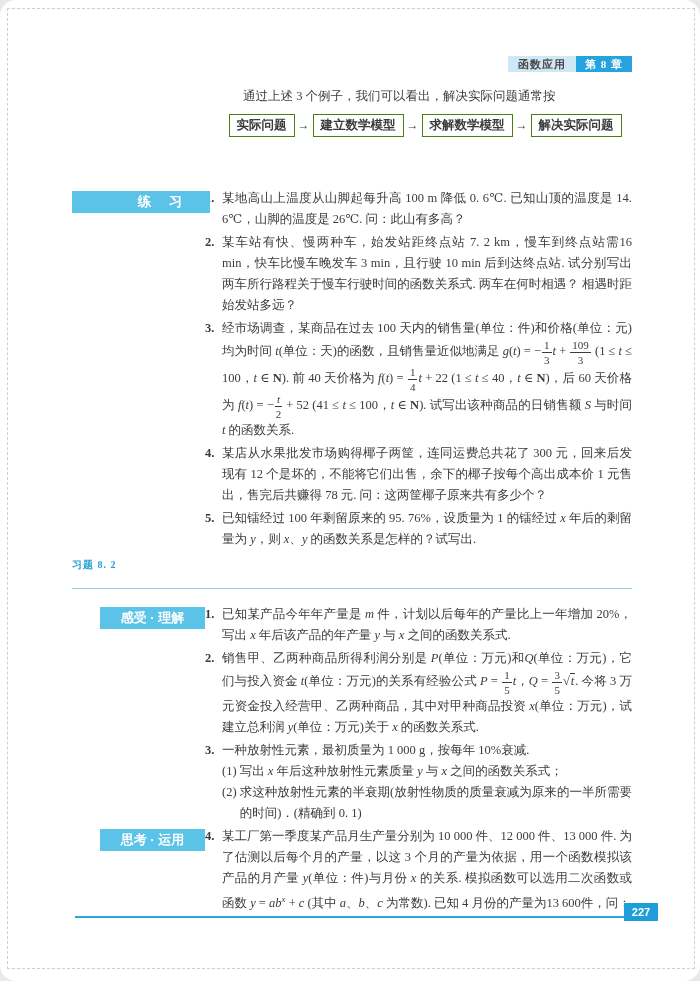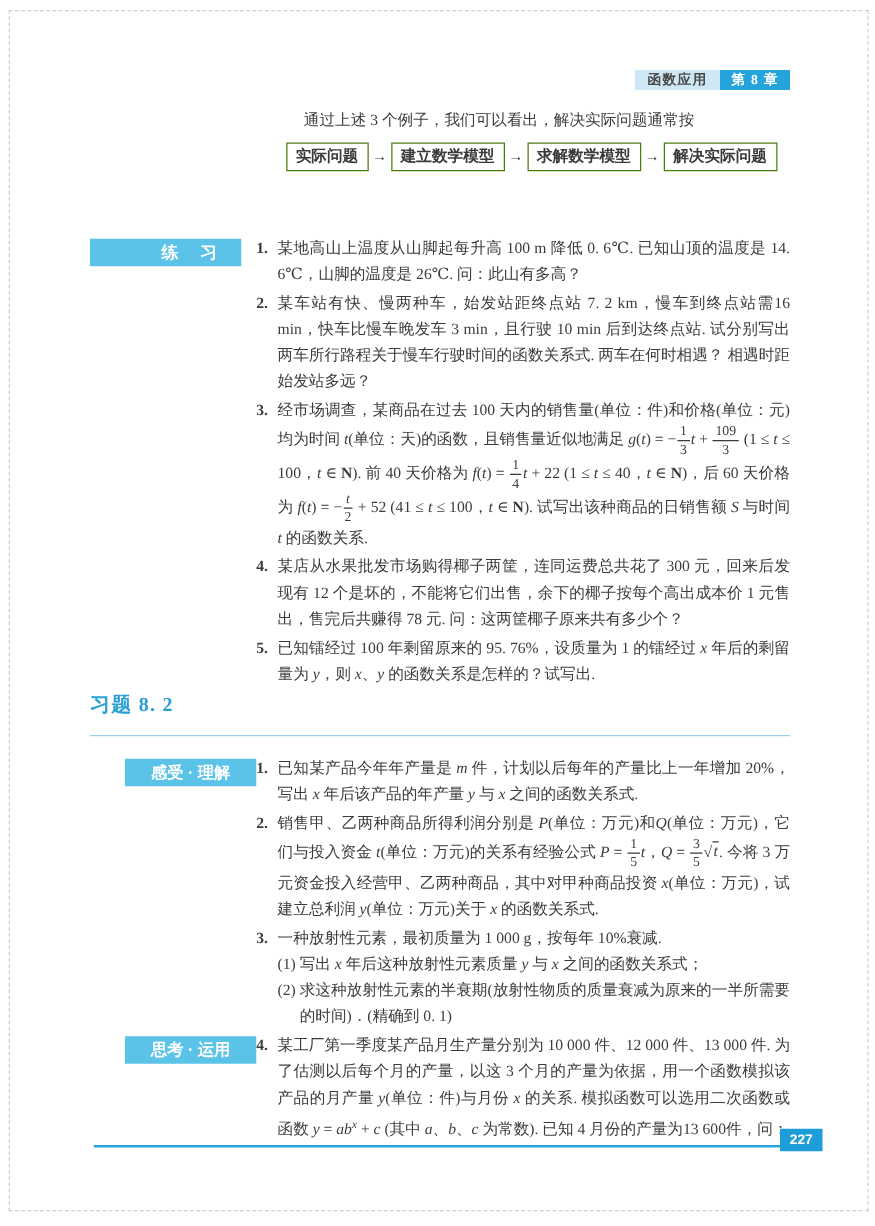"函数应用" .page { border-radius: none -> 16px }
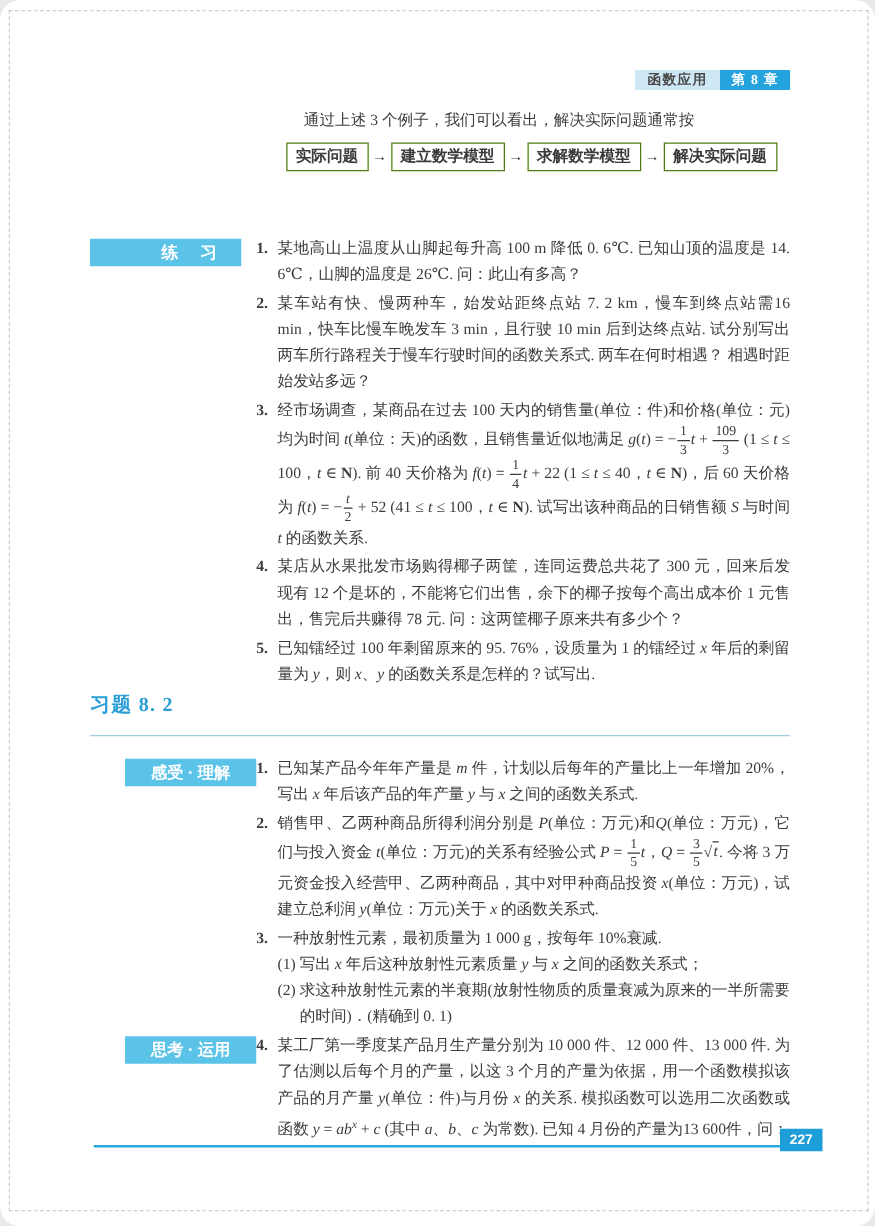"练 习" .practice-label { width: 121px -> 138px }
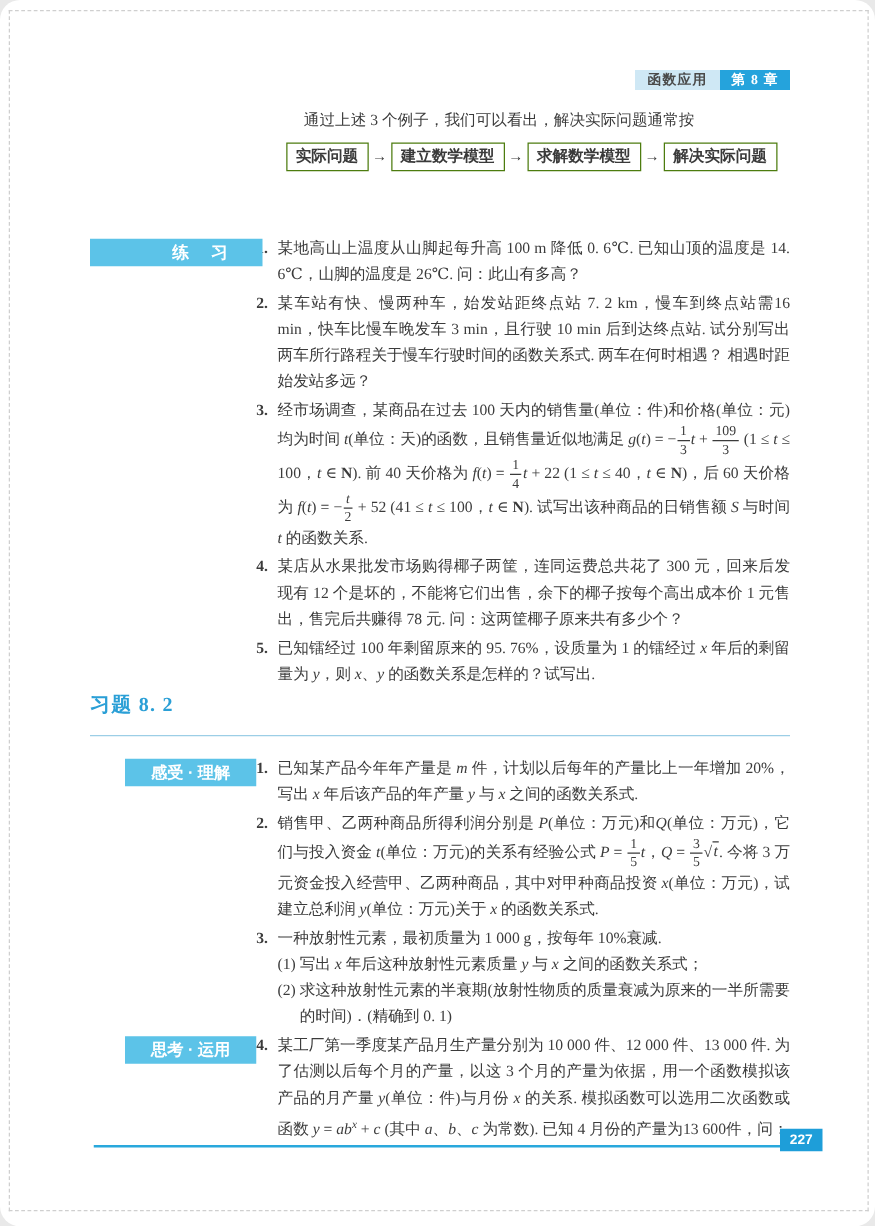"习题 8. 2" .ex-title { font-size: 16px -> 10px }
